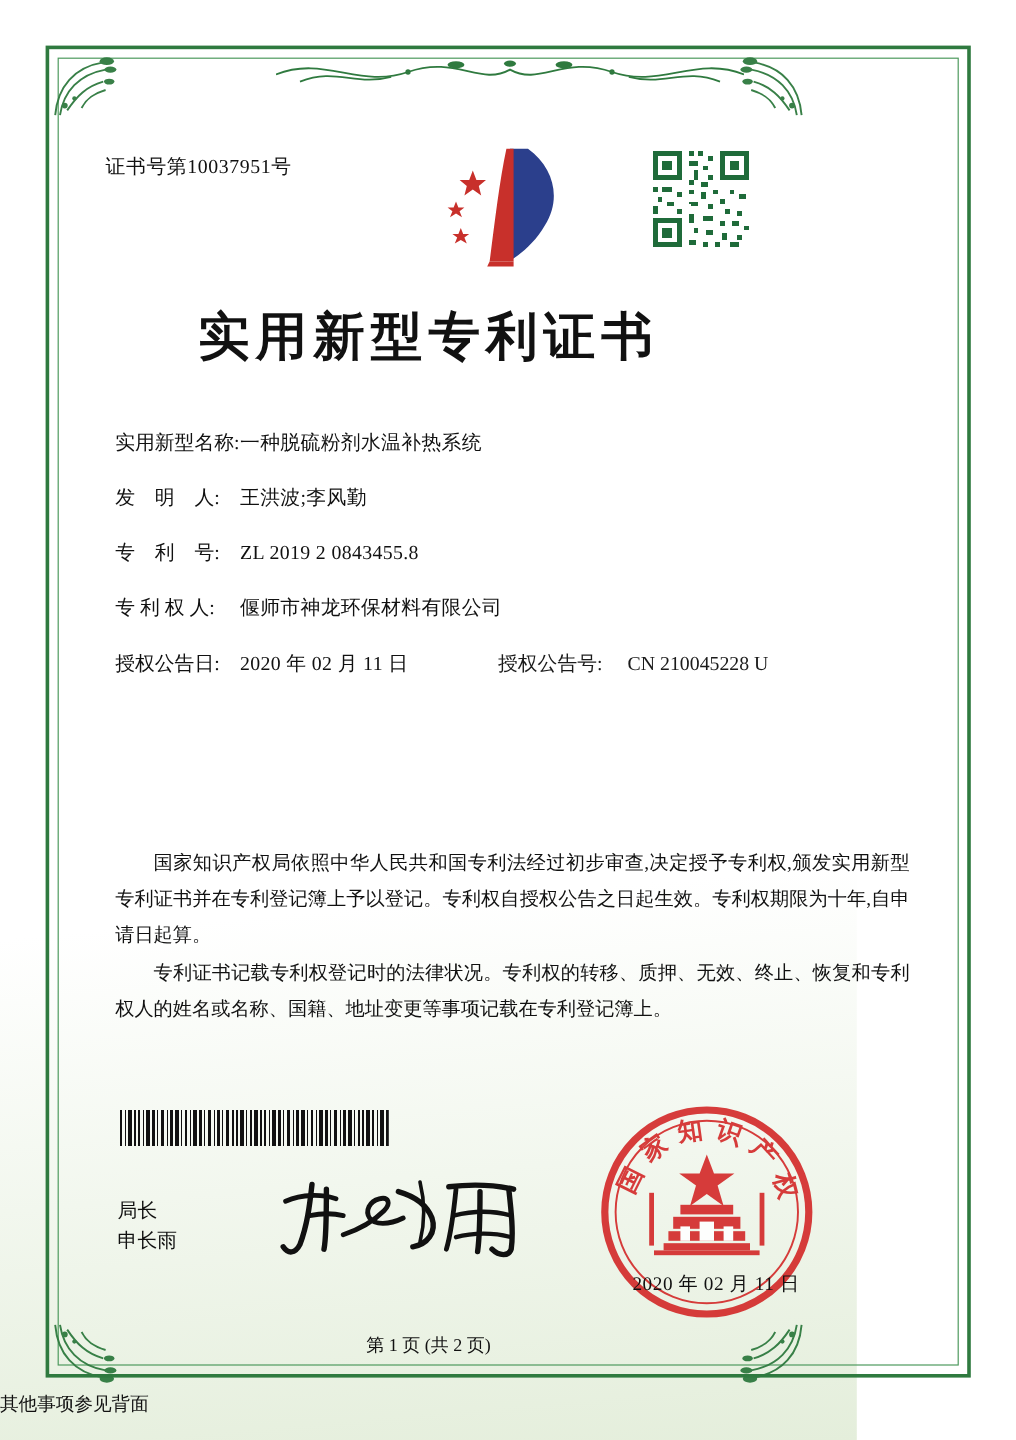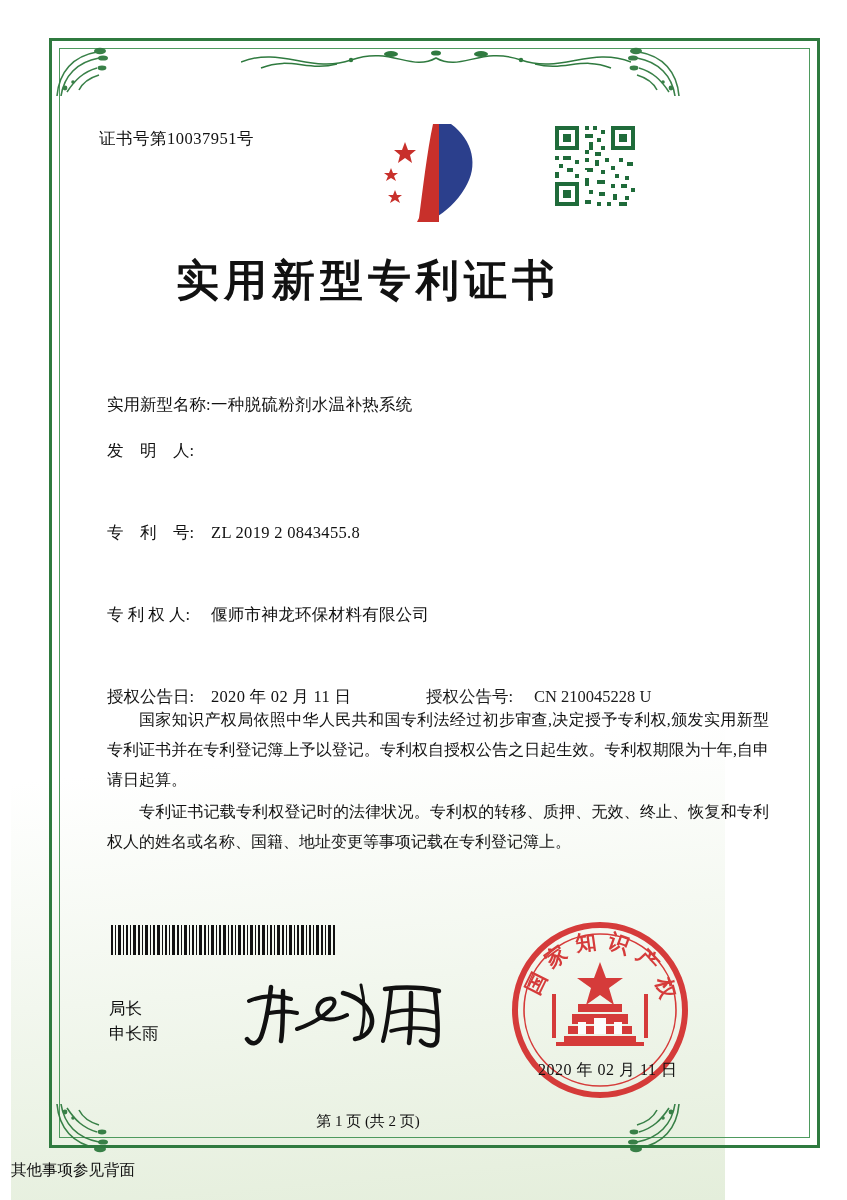"证书号第10037951号" .certificate { left: 11px -> 0 }
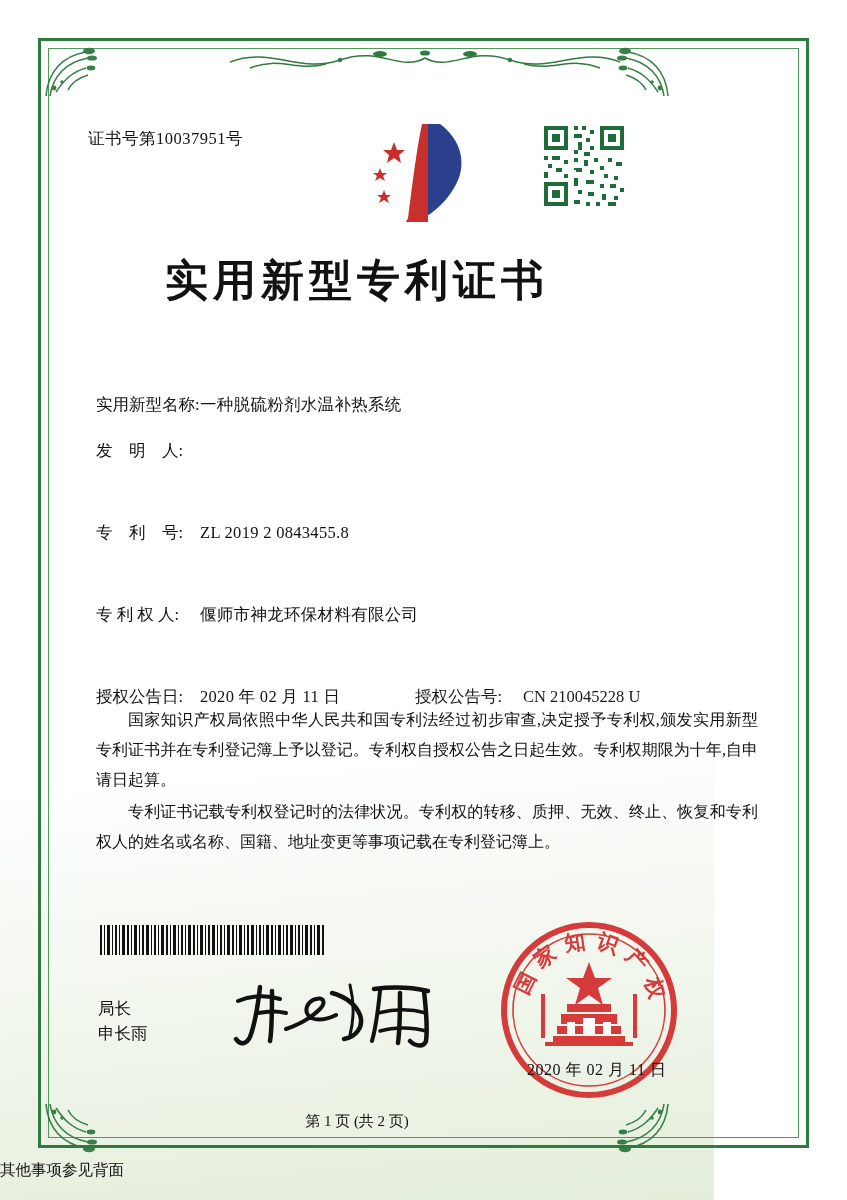"一种脱硫粉剂水温补热系统" .field-value { margin-top: 36px -> none }
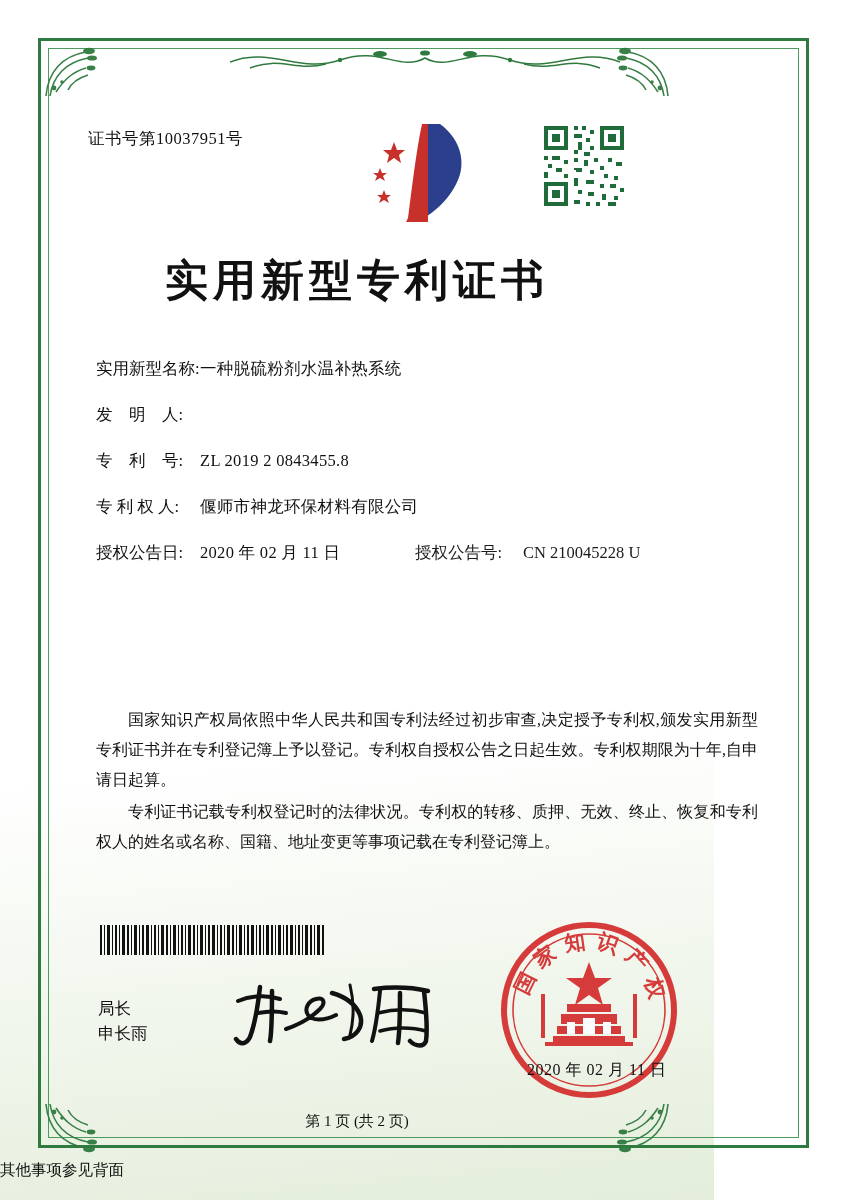"王洪波;李风勤" div.field-value { html: none -> <div>王洪波;李风勤</div> }
